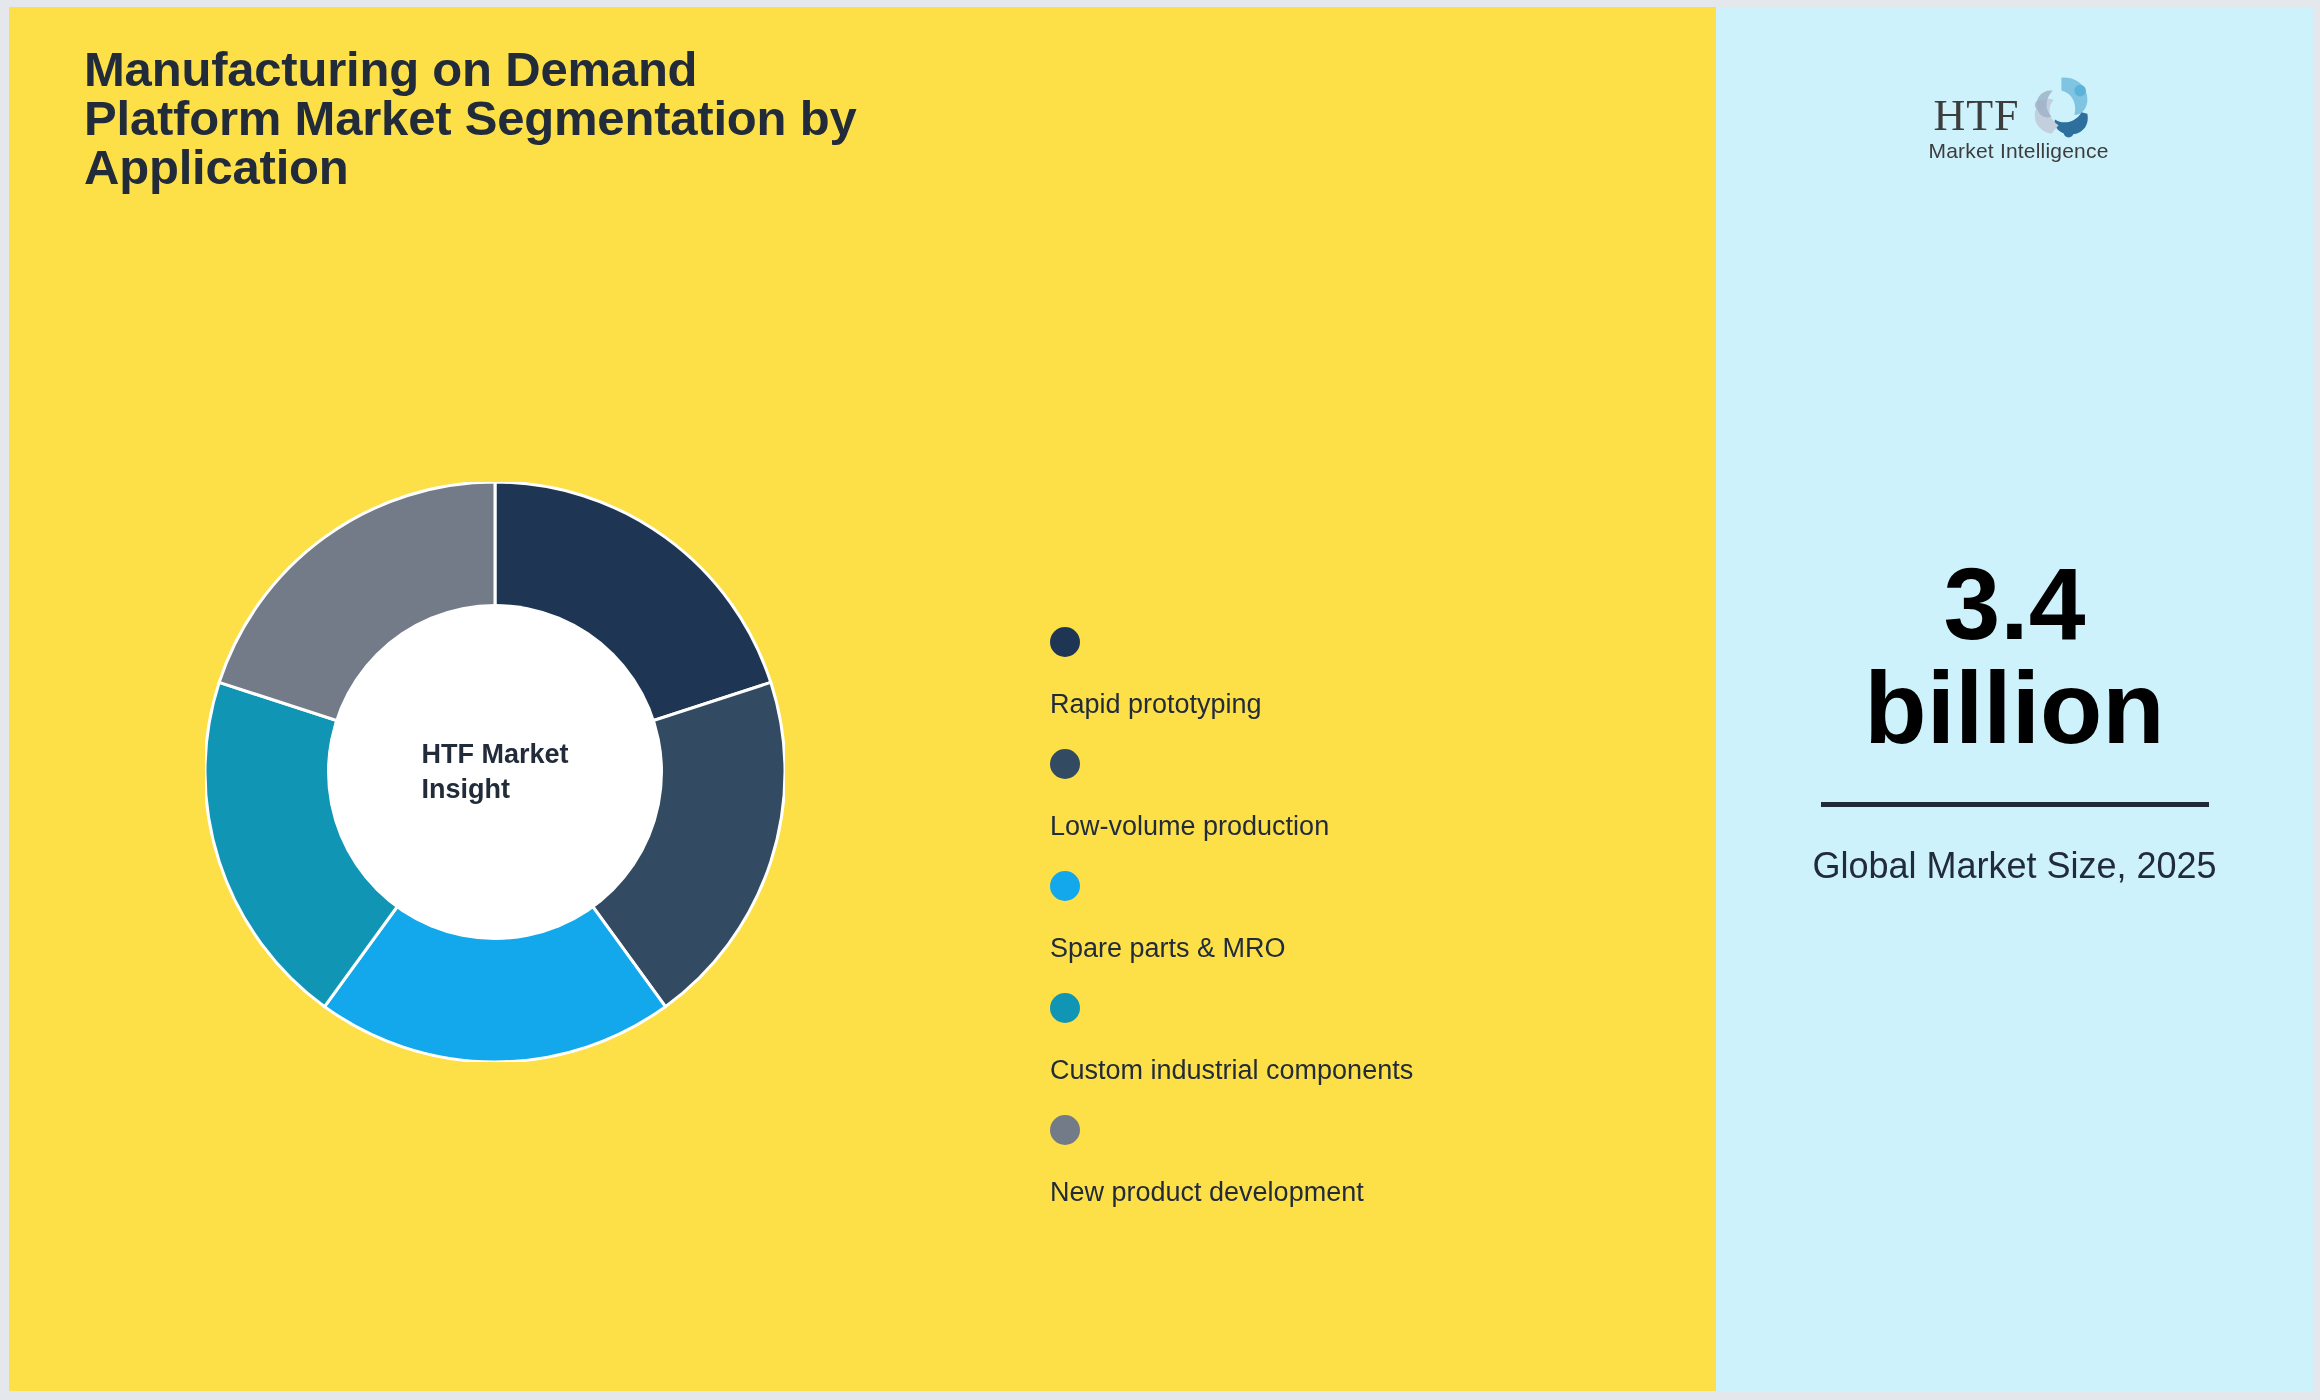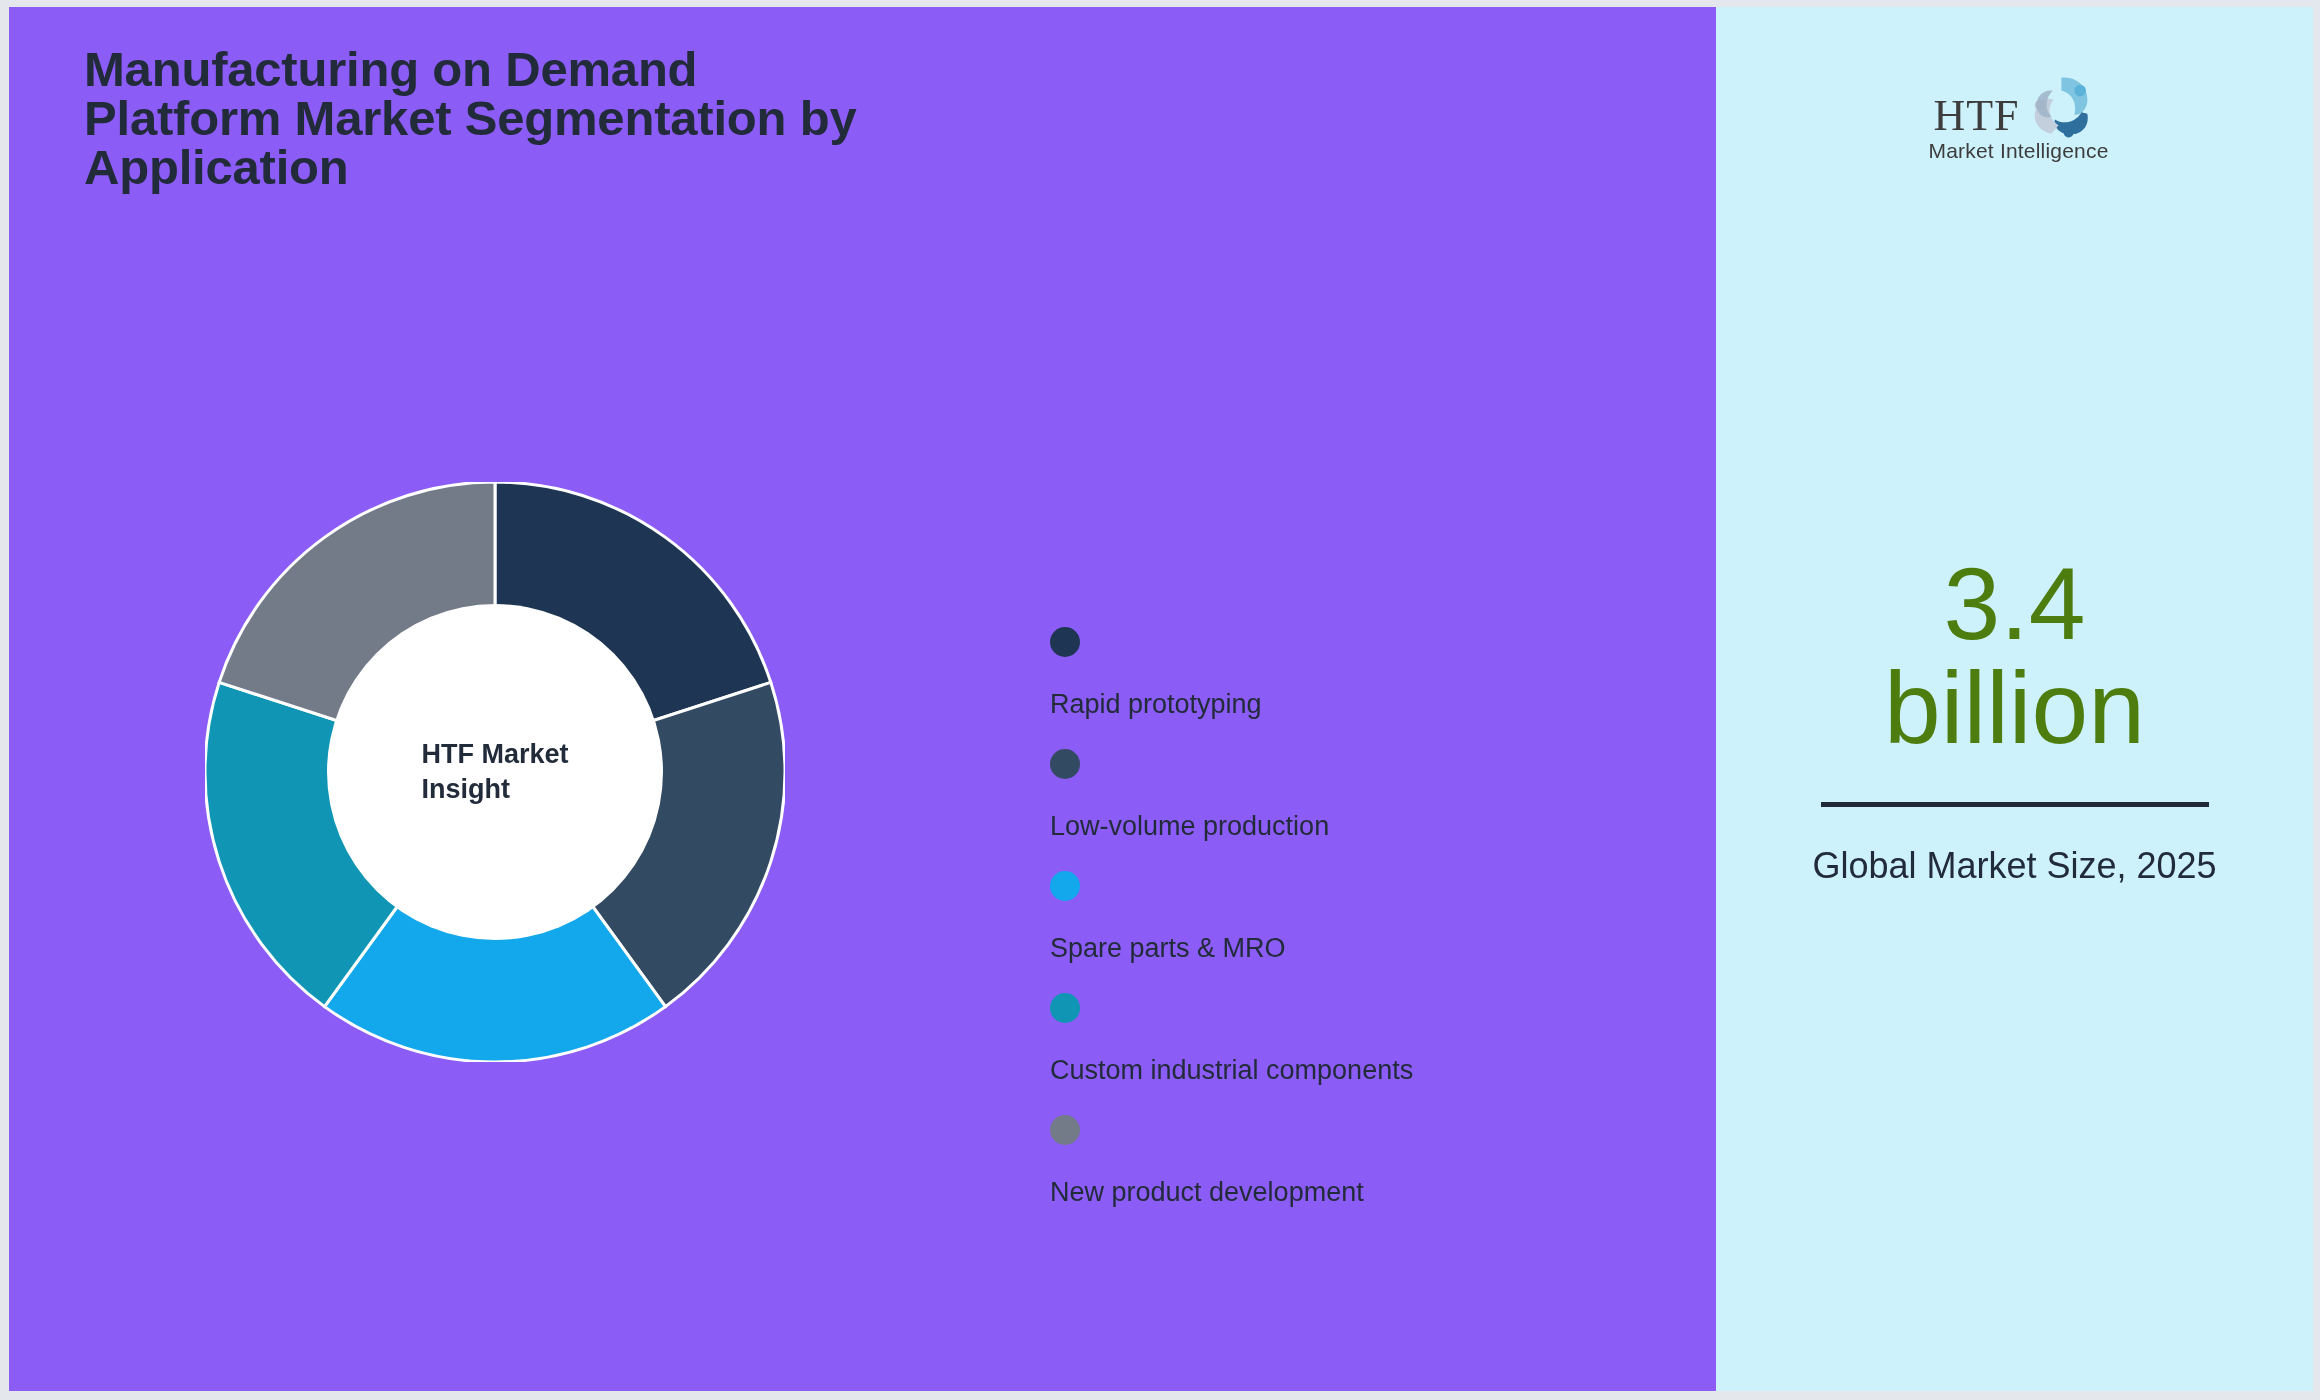"Manufacturing on Demand" .left-panel { background: #8b5cf6 -> #fde047 }
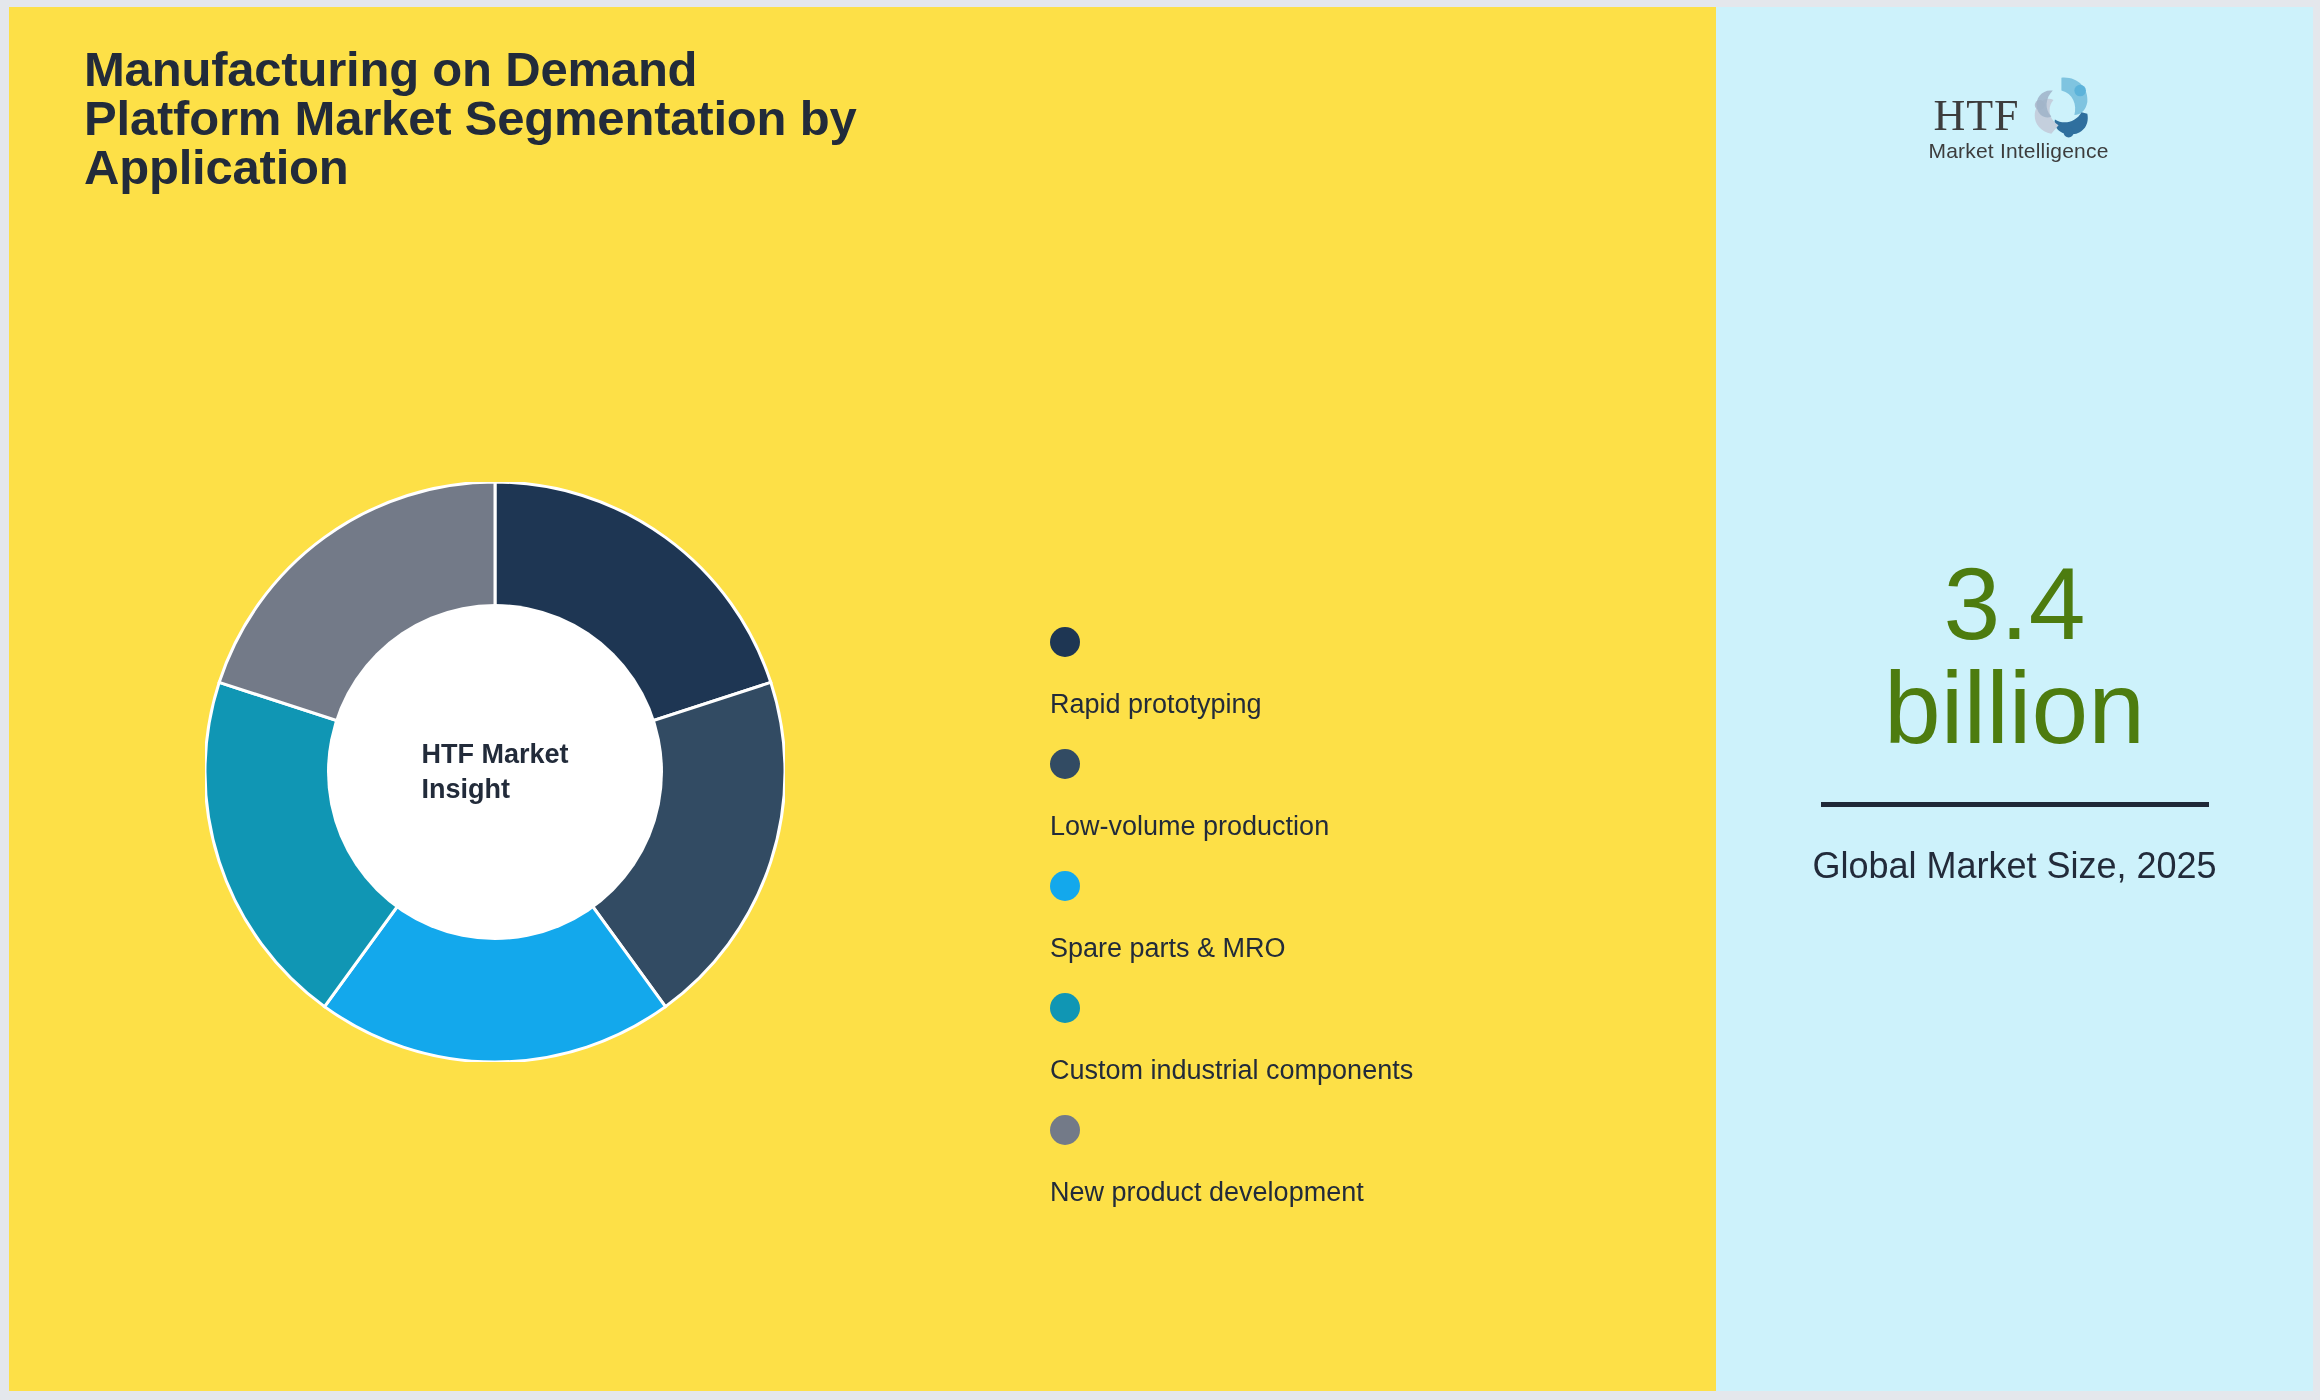"3.4" .stat-value { color: #4d7c0f -> #000000; font-weight: normal -> bold }
